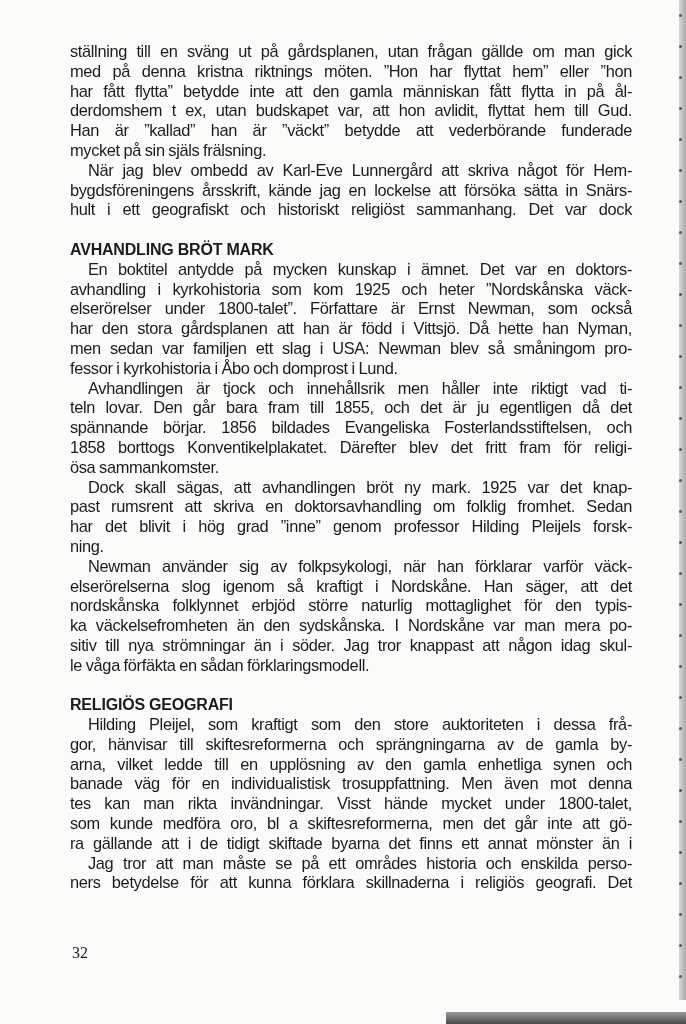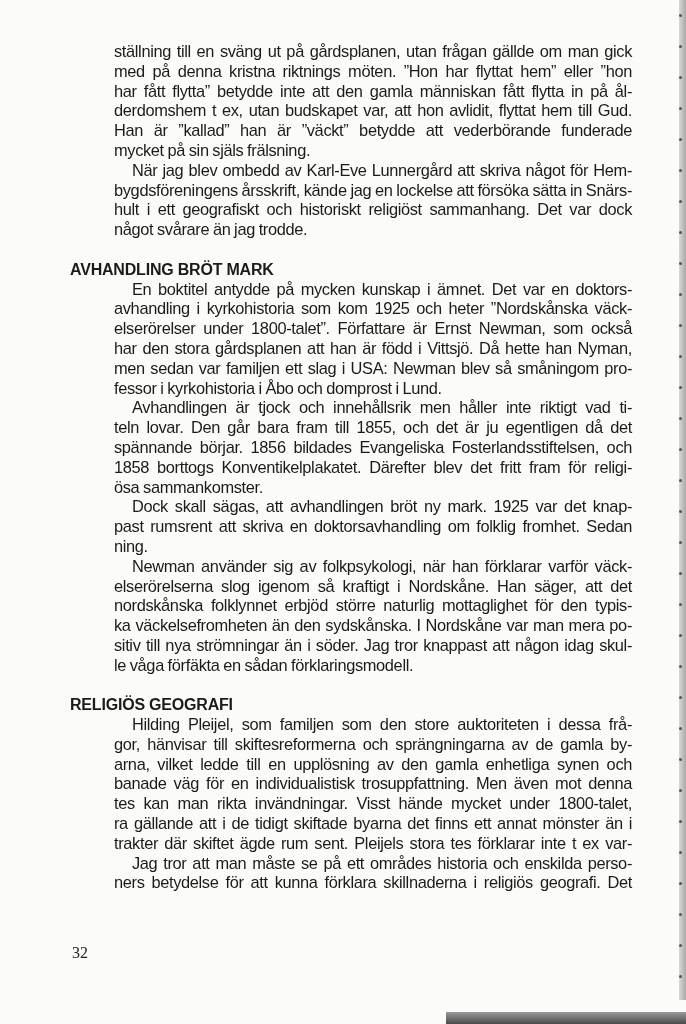"ställning till en sväng ut" .line { margin-left: 44px -> none }
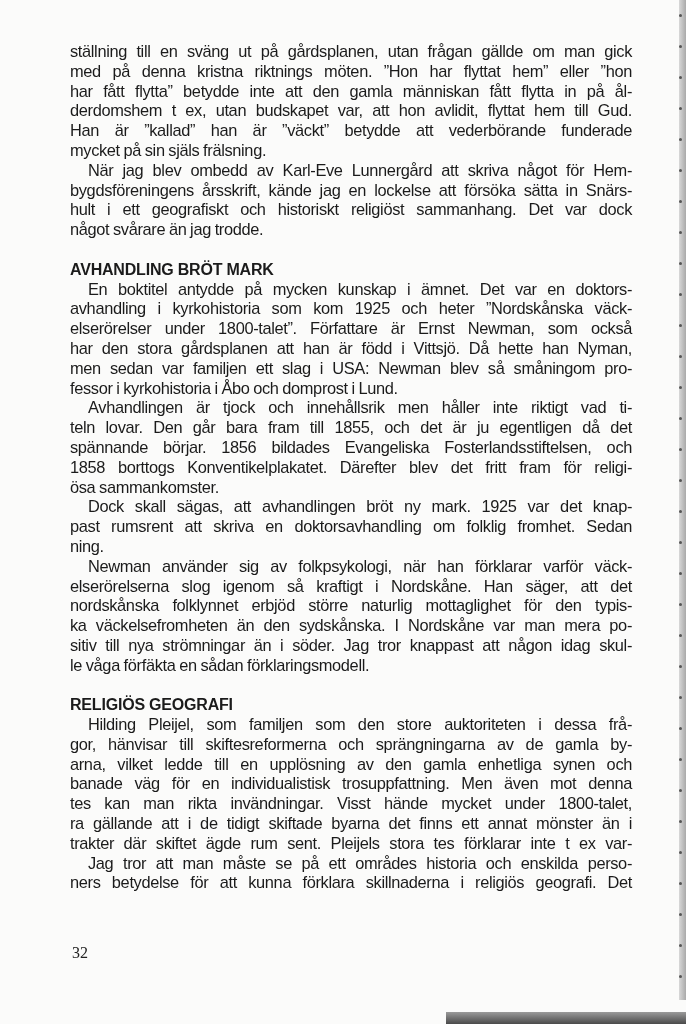"något svårare än jag trodde." span.line { html: <span>något svårare än jag trodde.</span> -> none }
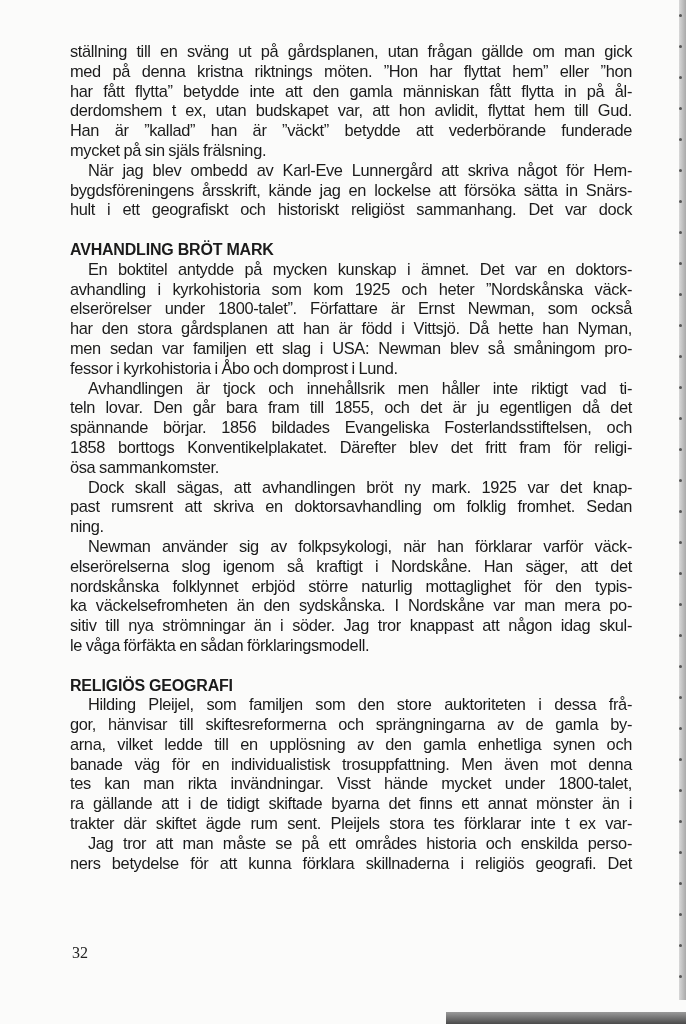"har det blivit i hög" span.line { html: none -> <span>har det blivit i hög grad ”inne” genom professor Hilding Pleijels forsk-</span> }
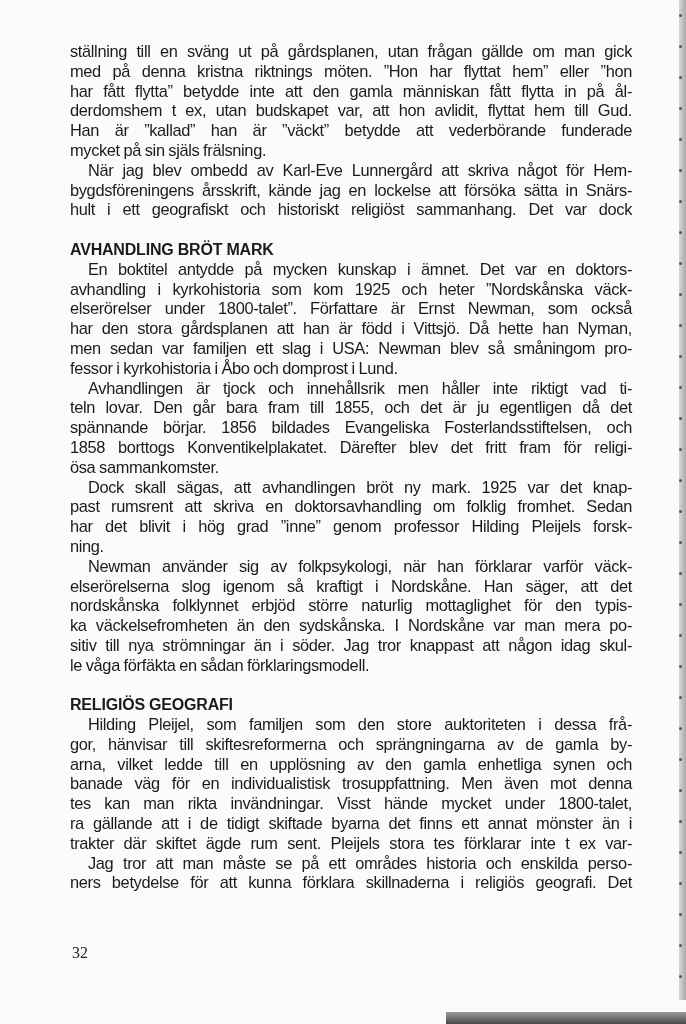"Hilding Pleijel, som familjen som" span.line { text: familjen -> kraftigt }
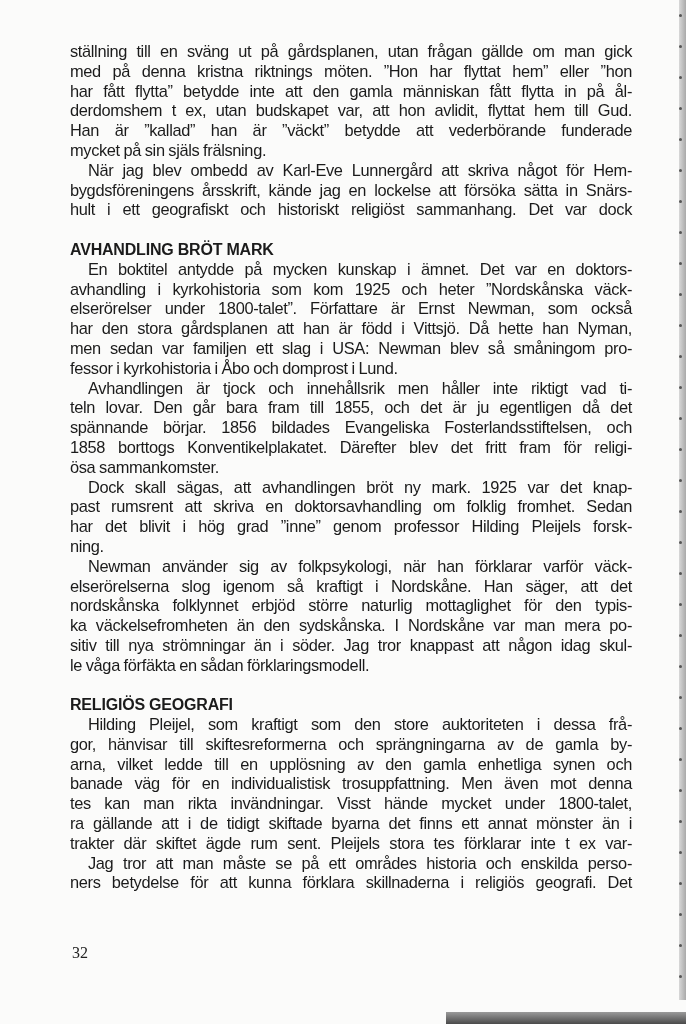"som kunde medföra oro, bl" span.line { html: none -> <span>som kunde medföra oro, bl a skiftesreformerna, men det går inte att gö-</span> }
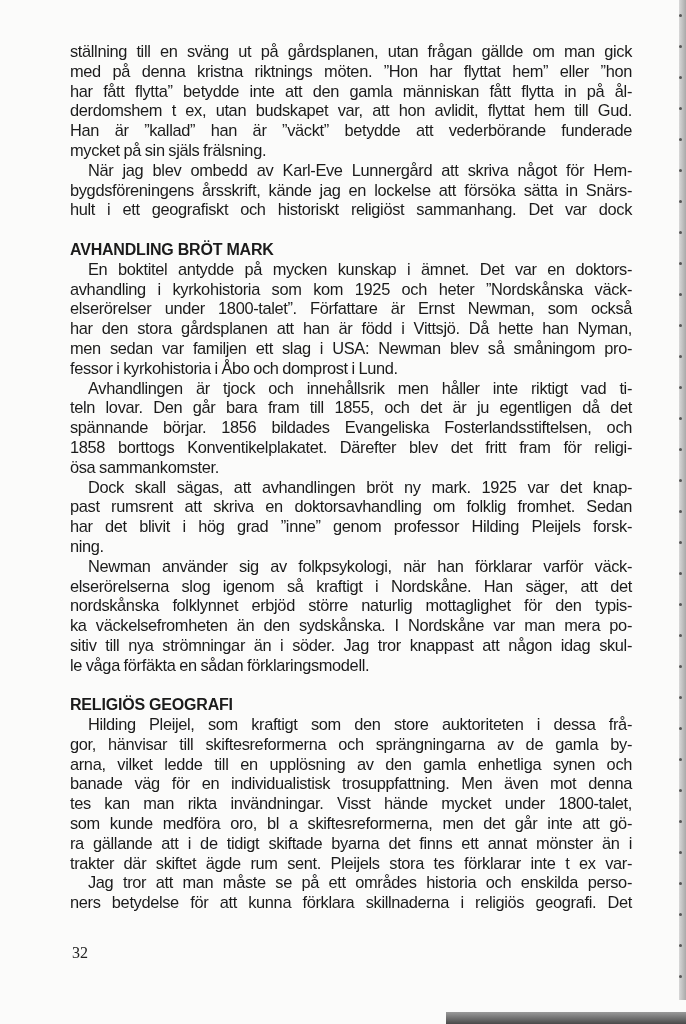"trakter där skiftet ägde rum" span.line { html: <span>trakter där skiftet ägde rum sent. Pleijels stora tes förklarar inte t ex var-</span> -> none }
